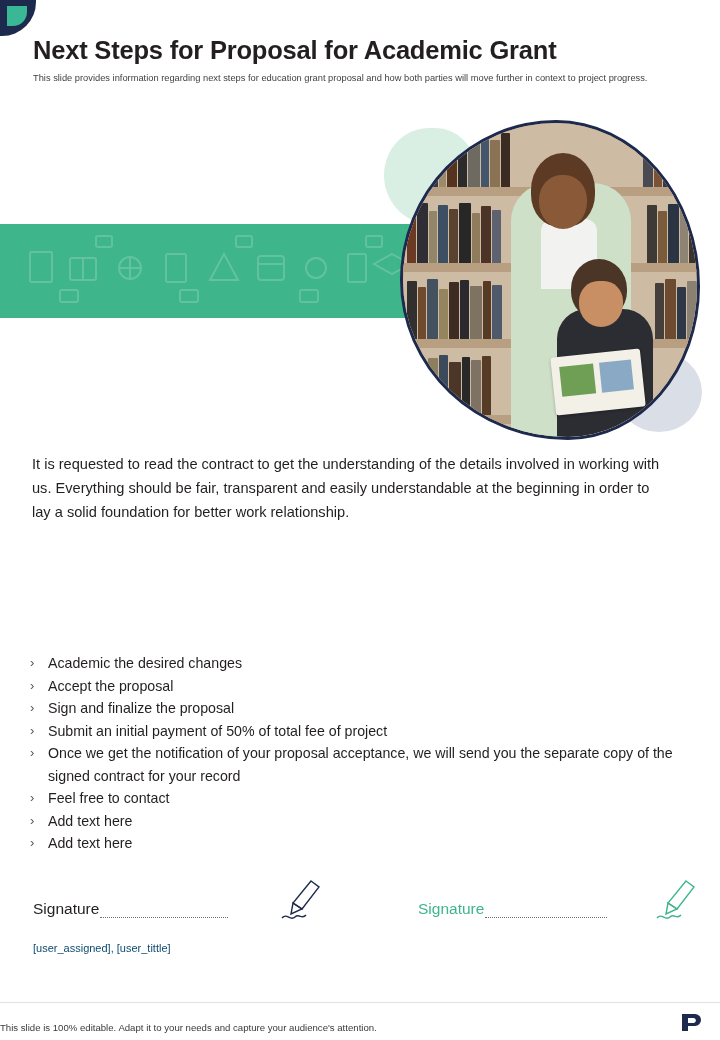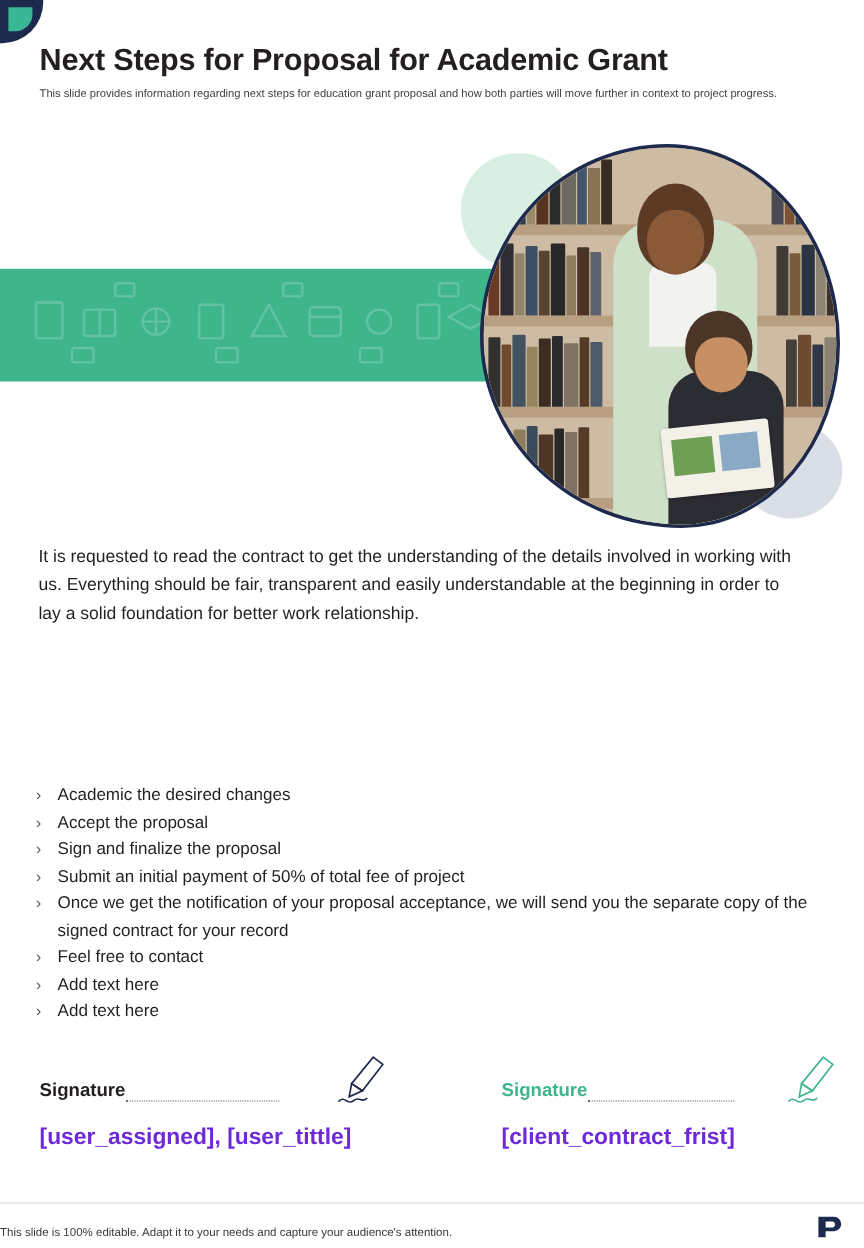"Signature" .sig-label { font-weight: bold -> normal }
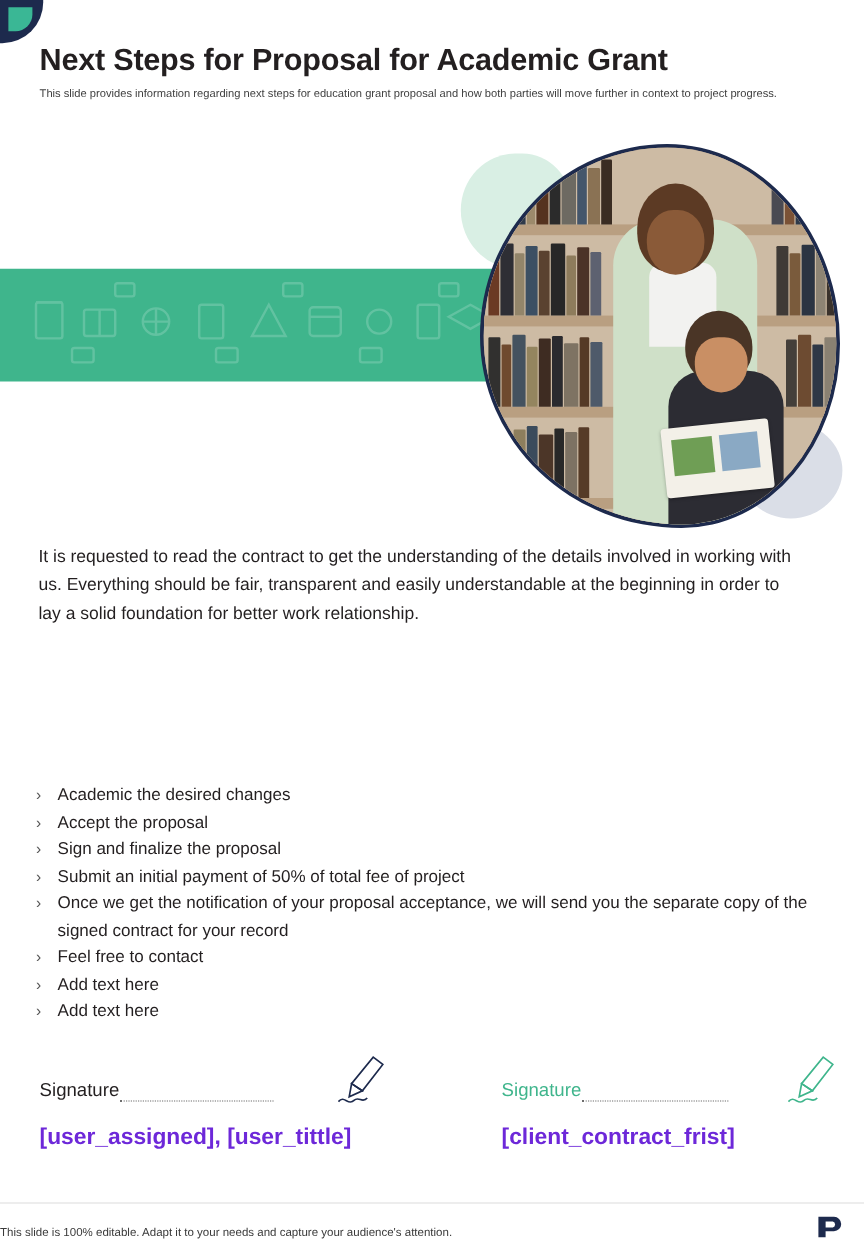"[user_assigned], [user_tittle]" .sig-name { color: #6d28d9 -> #0c4a6e; font-size: 19px -> 11px; font-weight: bold -> none }
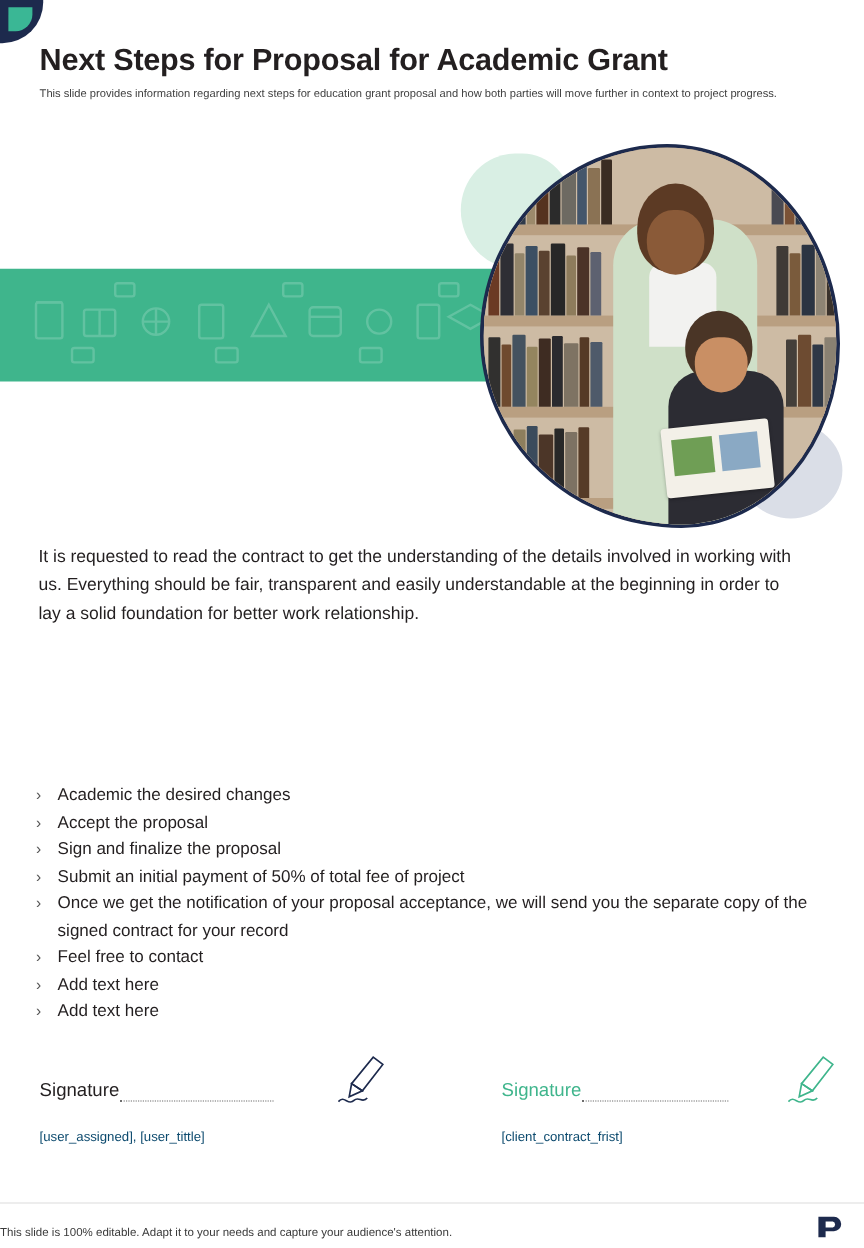"[client_contract_frist]" div.sig-name { html: <div>[client_contract_frist]</div> -> none }
